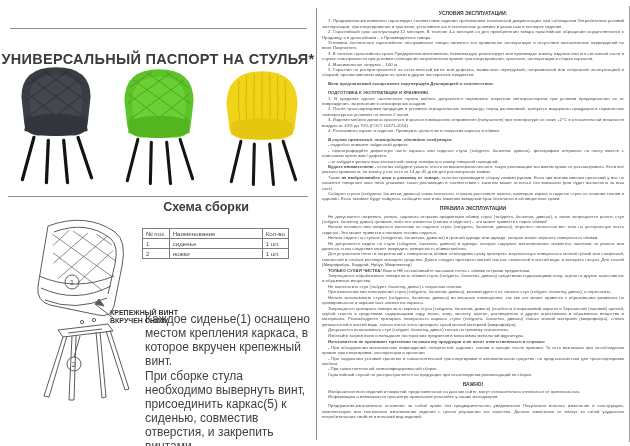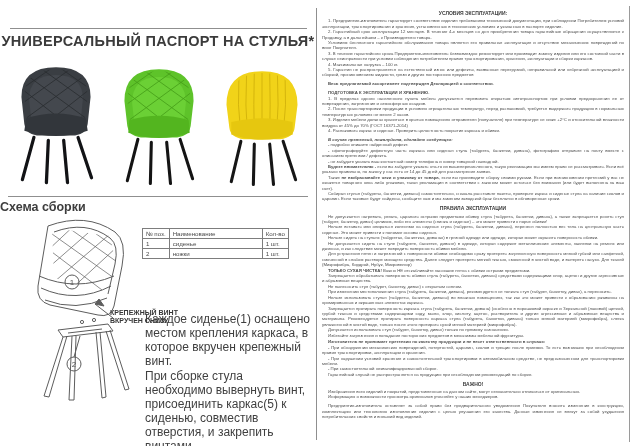"УНИВЕРСАЛЬНЫЙ ПАСПОРТ НА СТУЛЬЯ*" .title { top: 33px -> 51px }
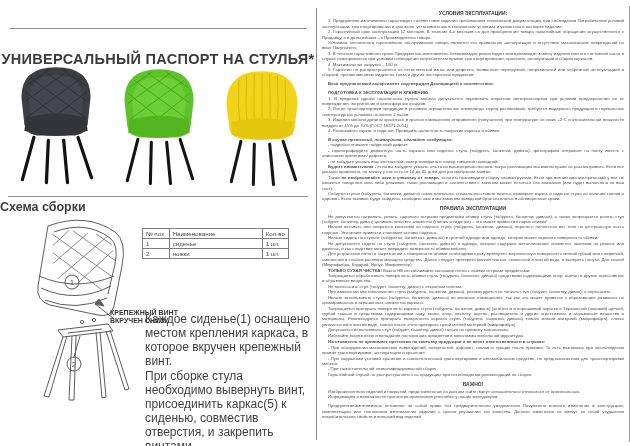"Схема сборки" .schema-h { padding-left: none -> 48px; text-align: none -> center }
